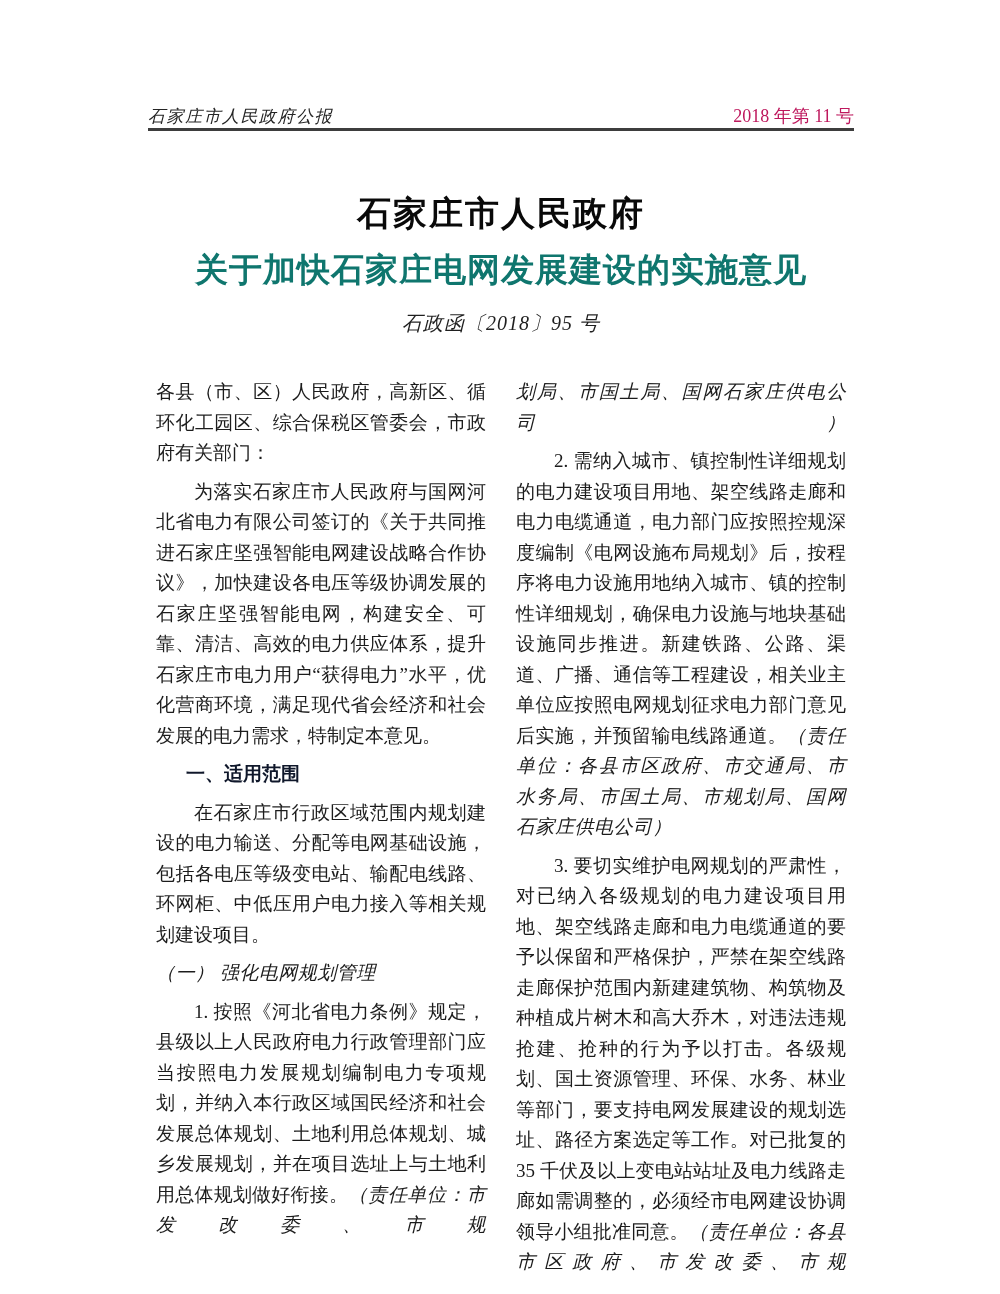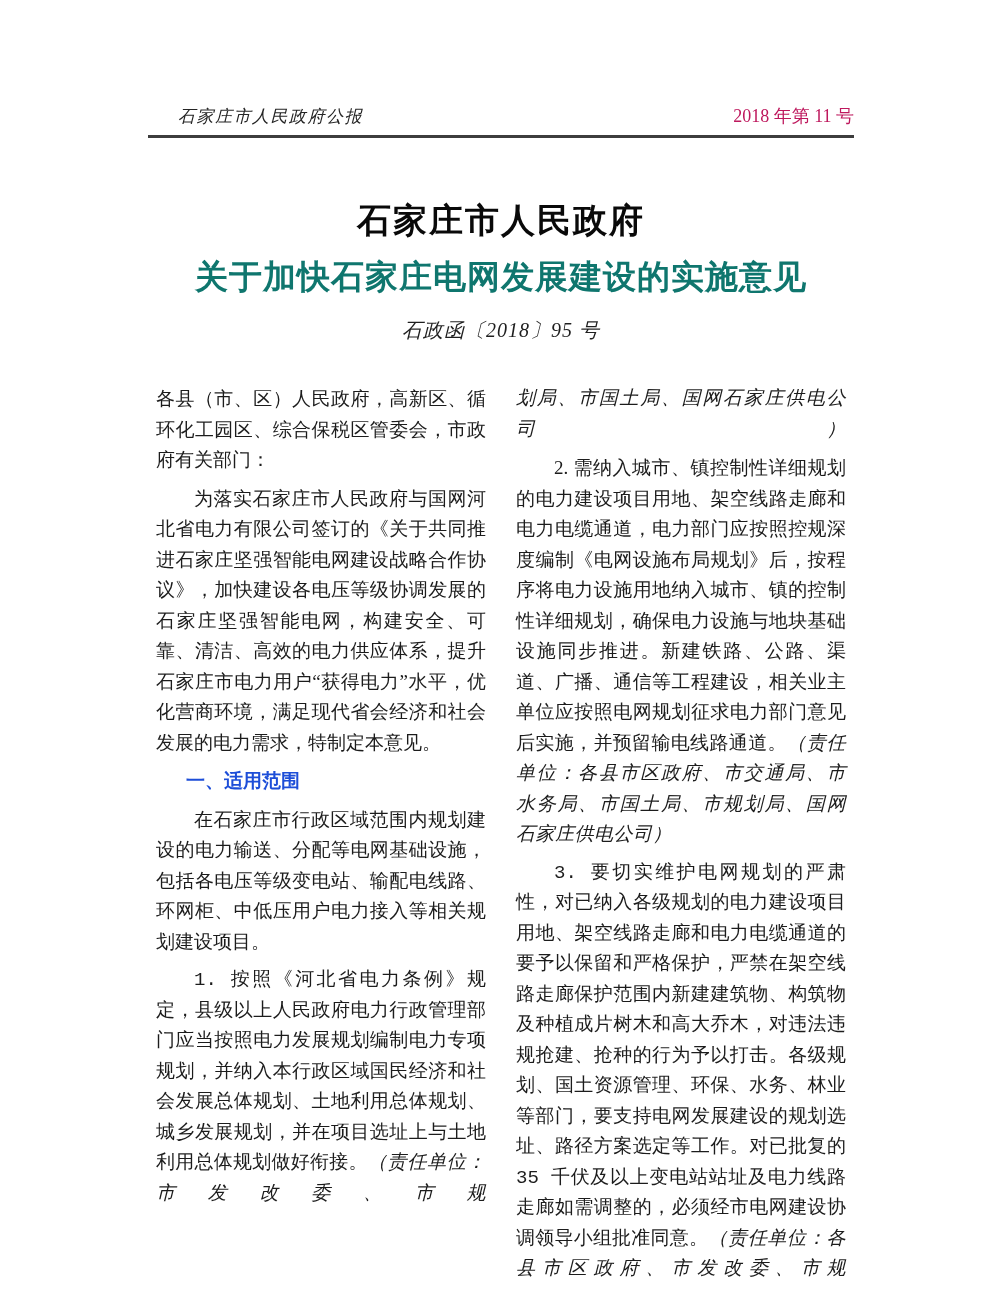"石家庄市人民政府公报" .hdr { margin-left: 30px -> none; padding-bottom: 7px -> none }
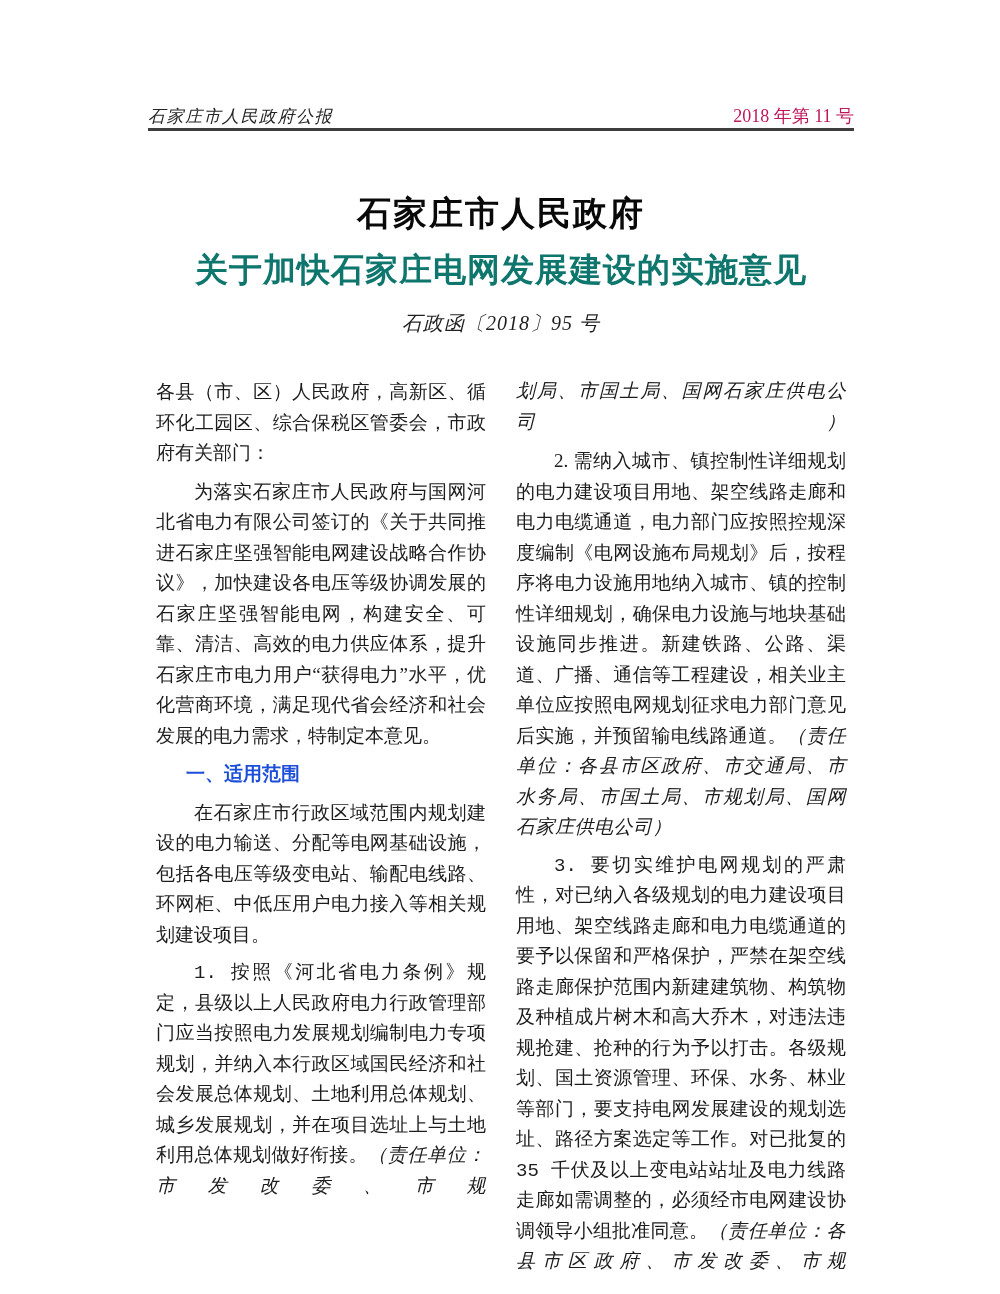"划局、市国土局、国网石家庄供电公司）" .jlast { font-family: Liberation Mono, monospace -> none }
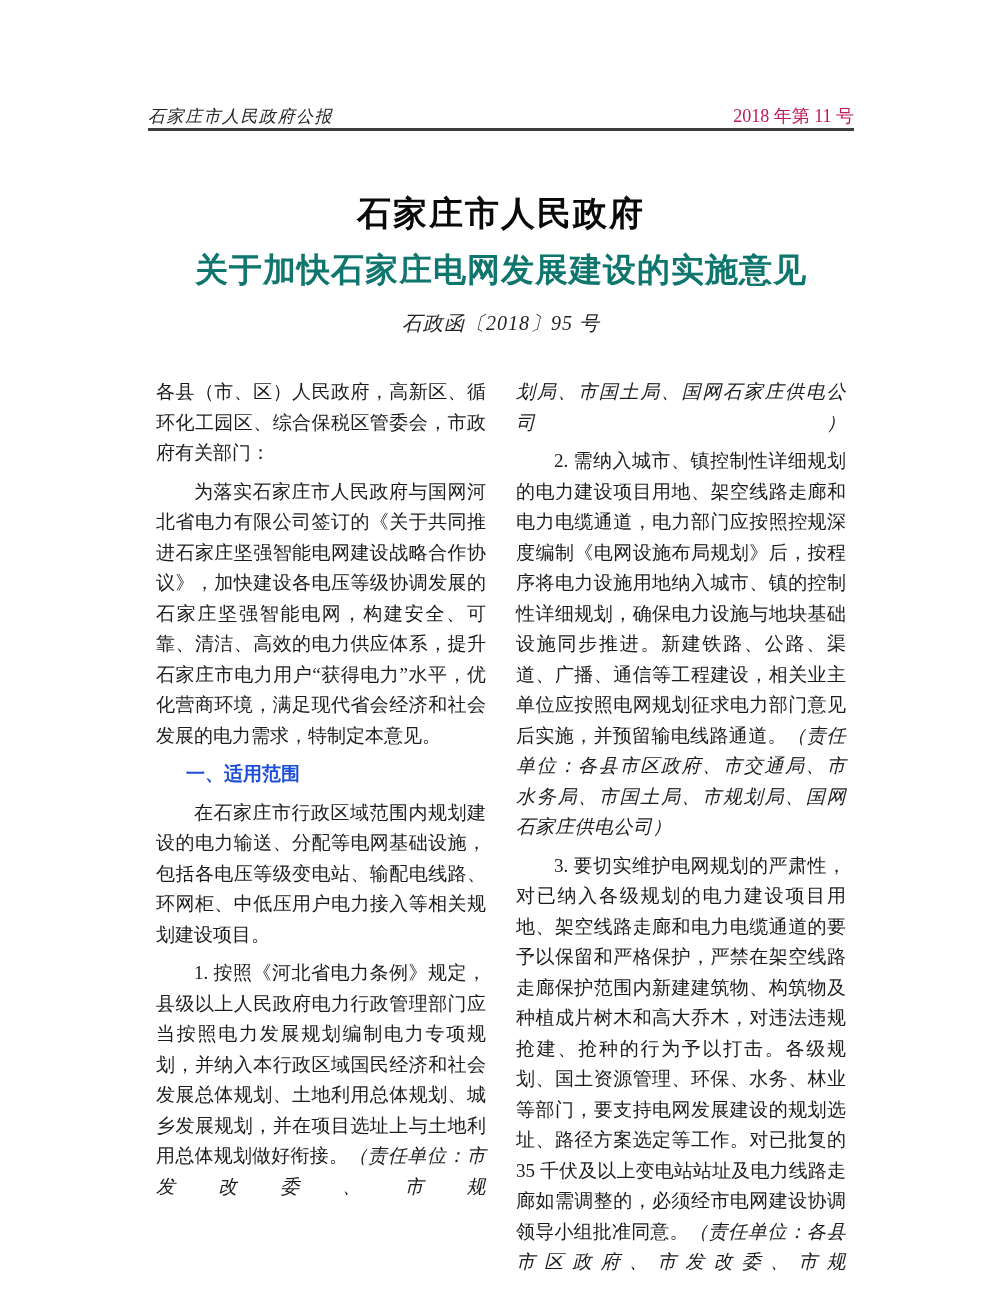"一、适用范围" .h1 { color: #1d4ed8 -> #0f172a }
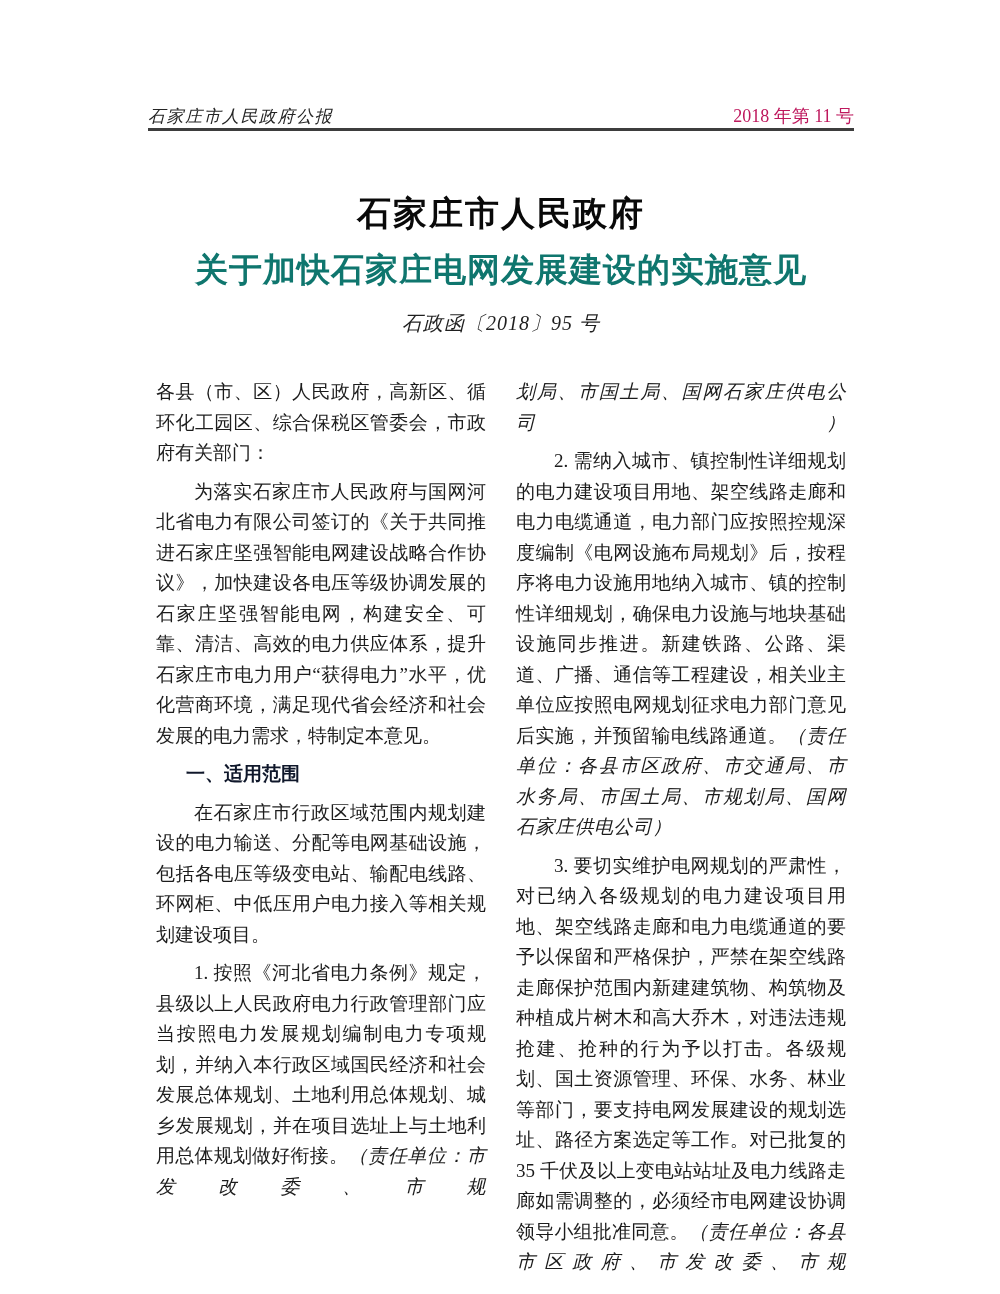"（一） 强化电网规划管理" p.h2 { html: none -> <p><span>（一） 强化电网规划管理</span></p> }
